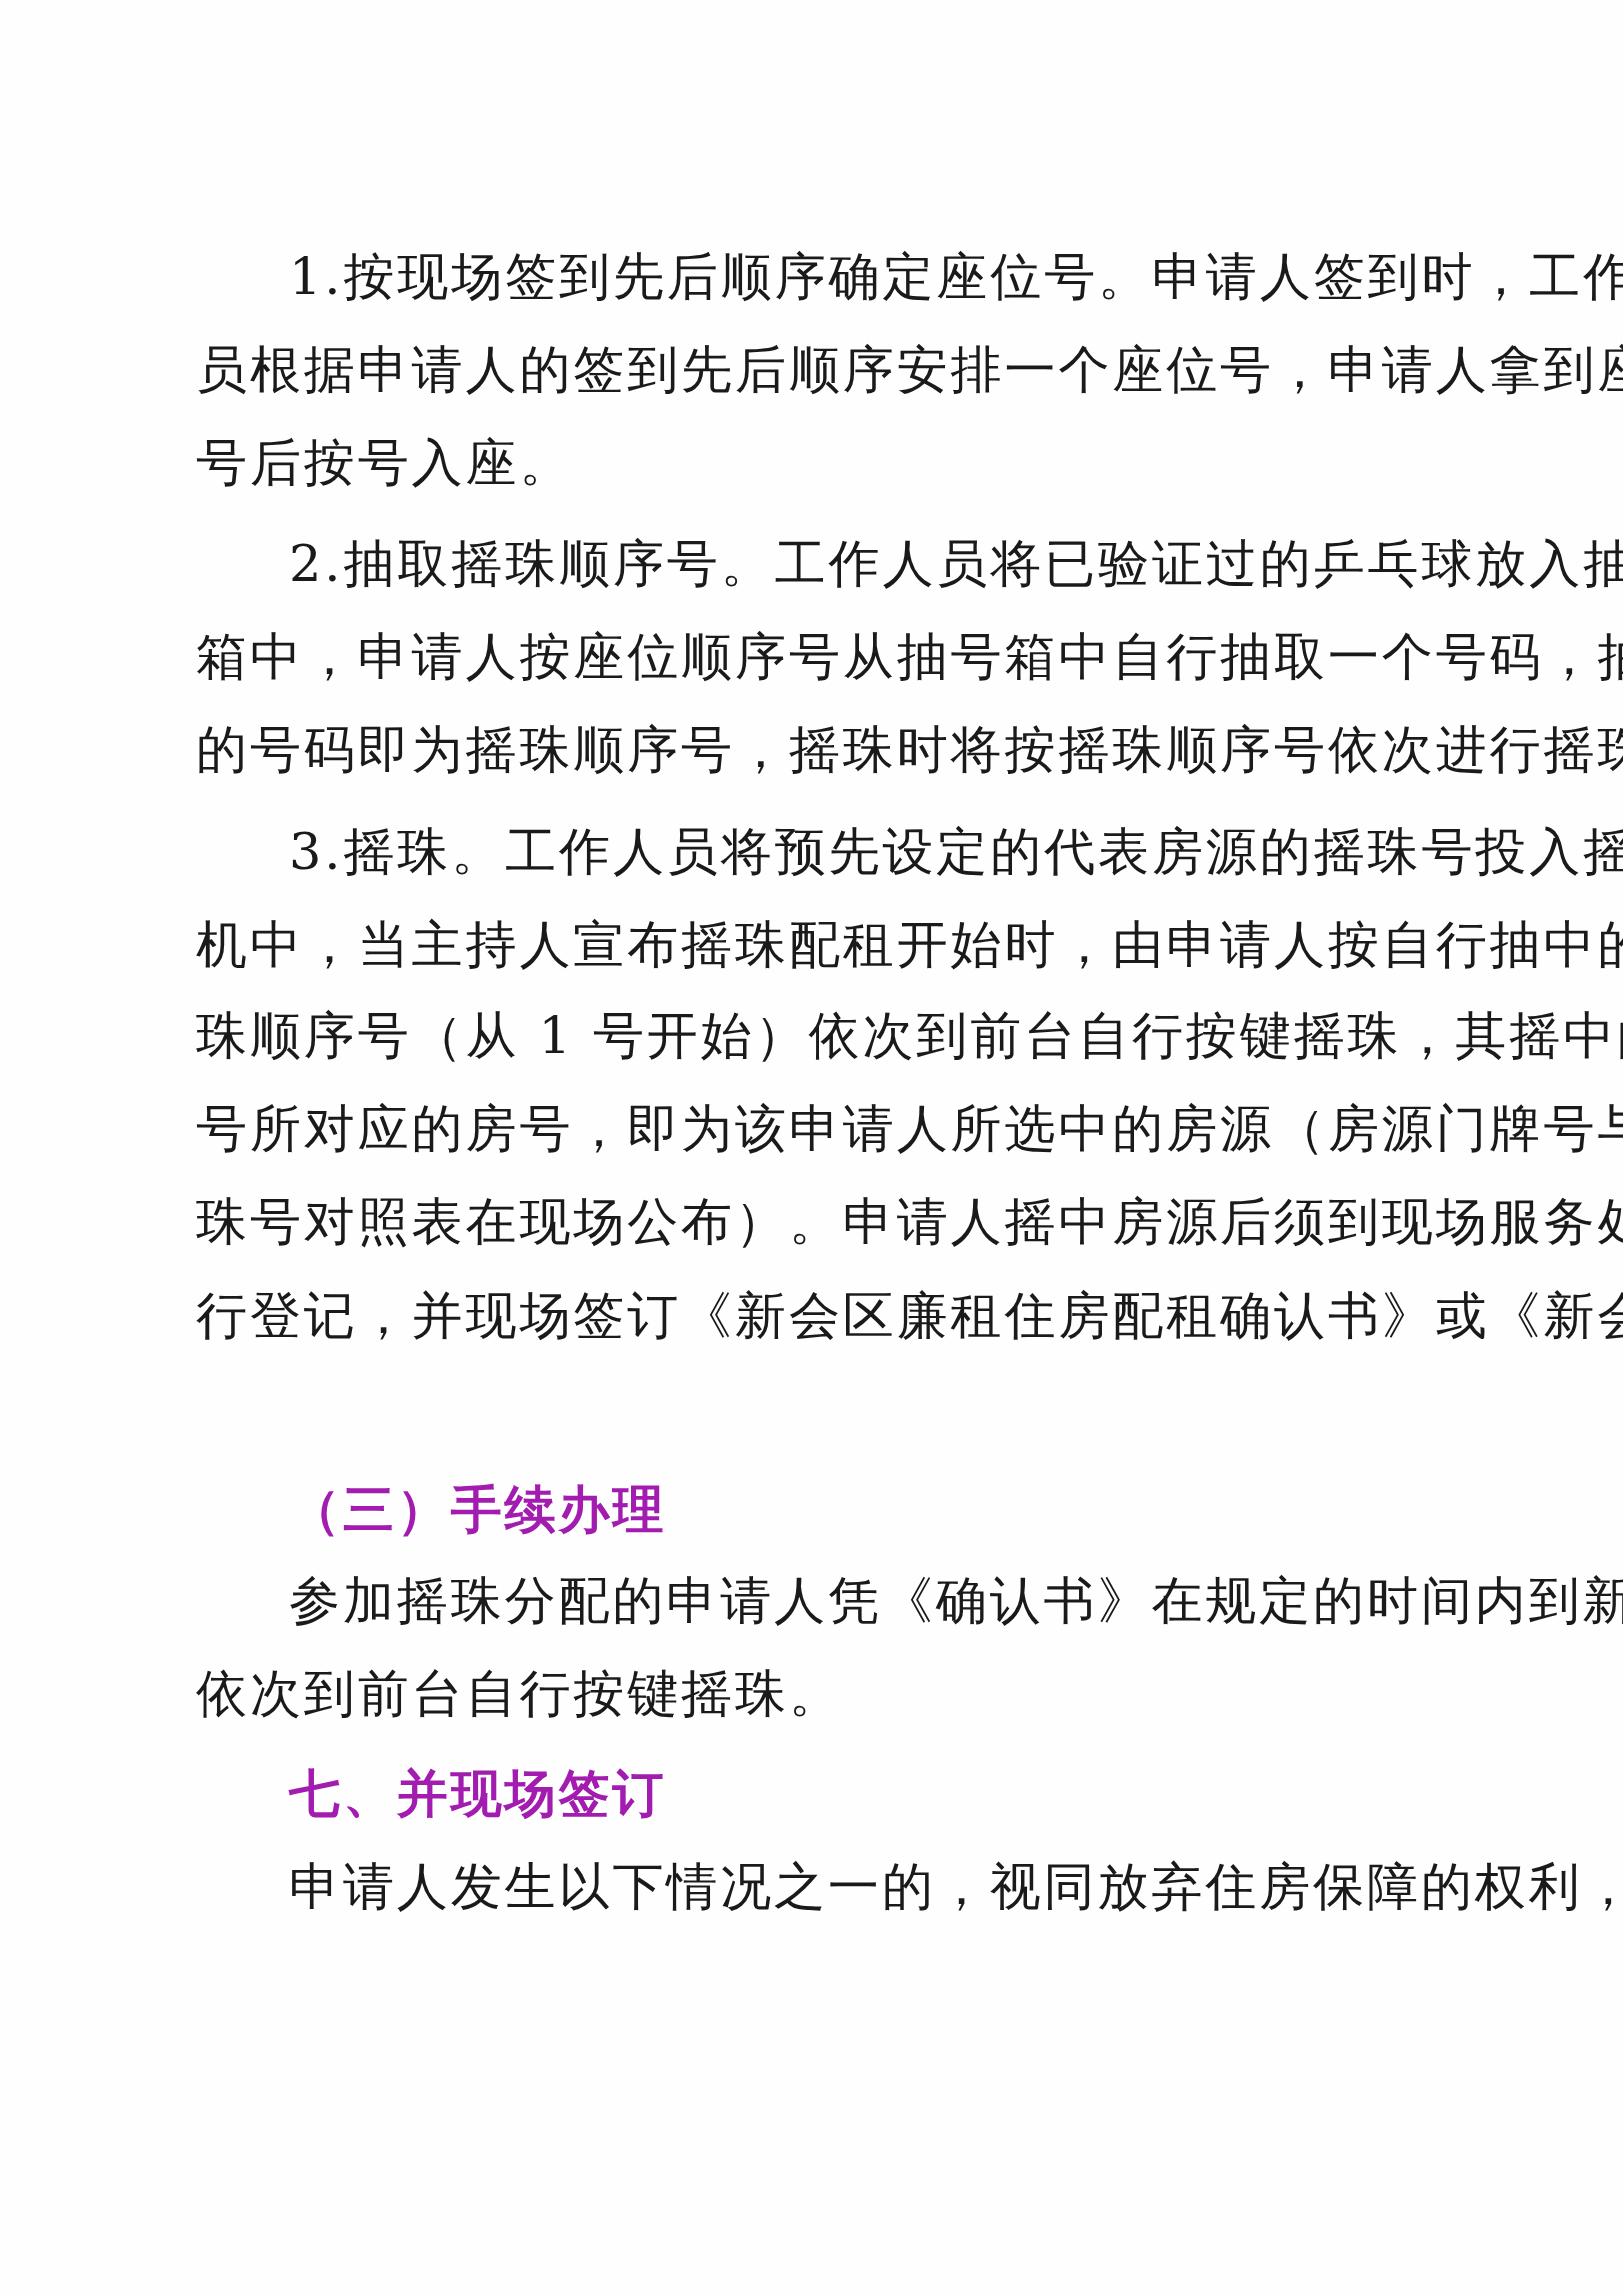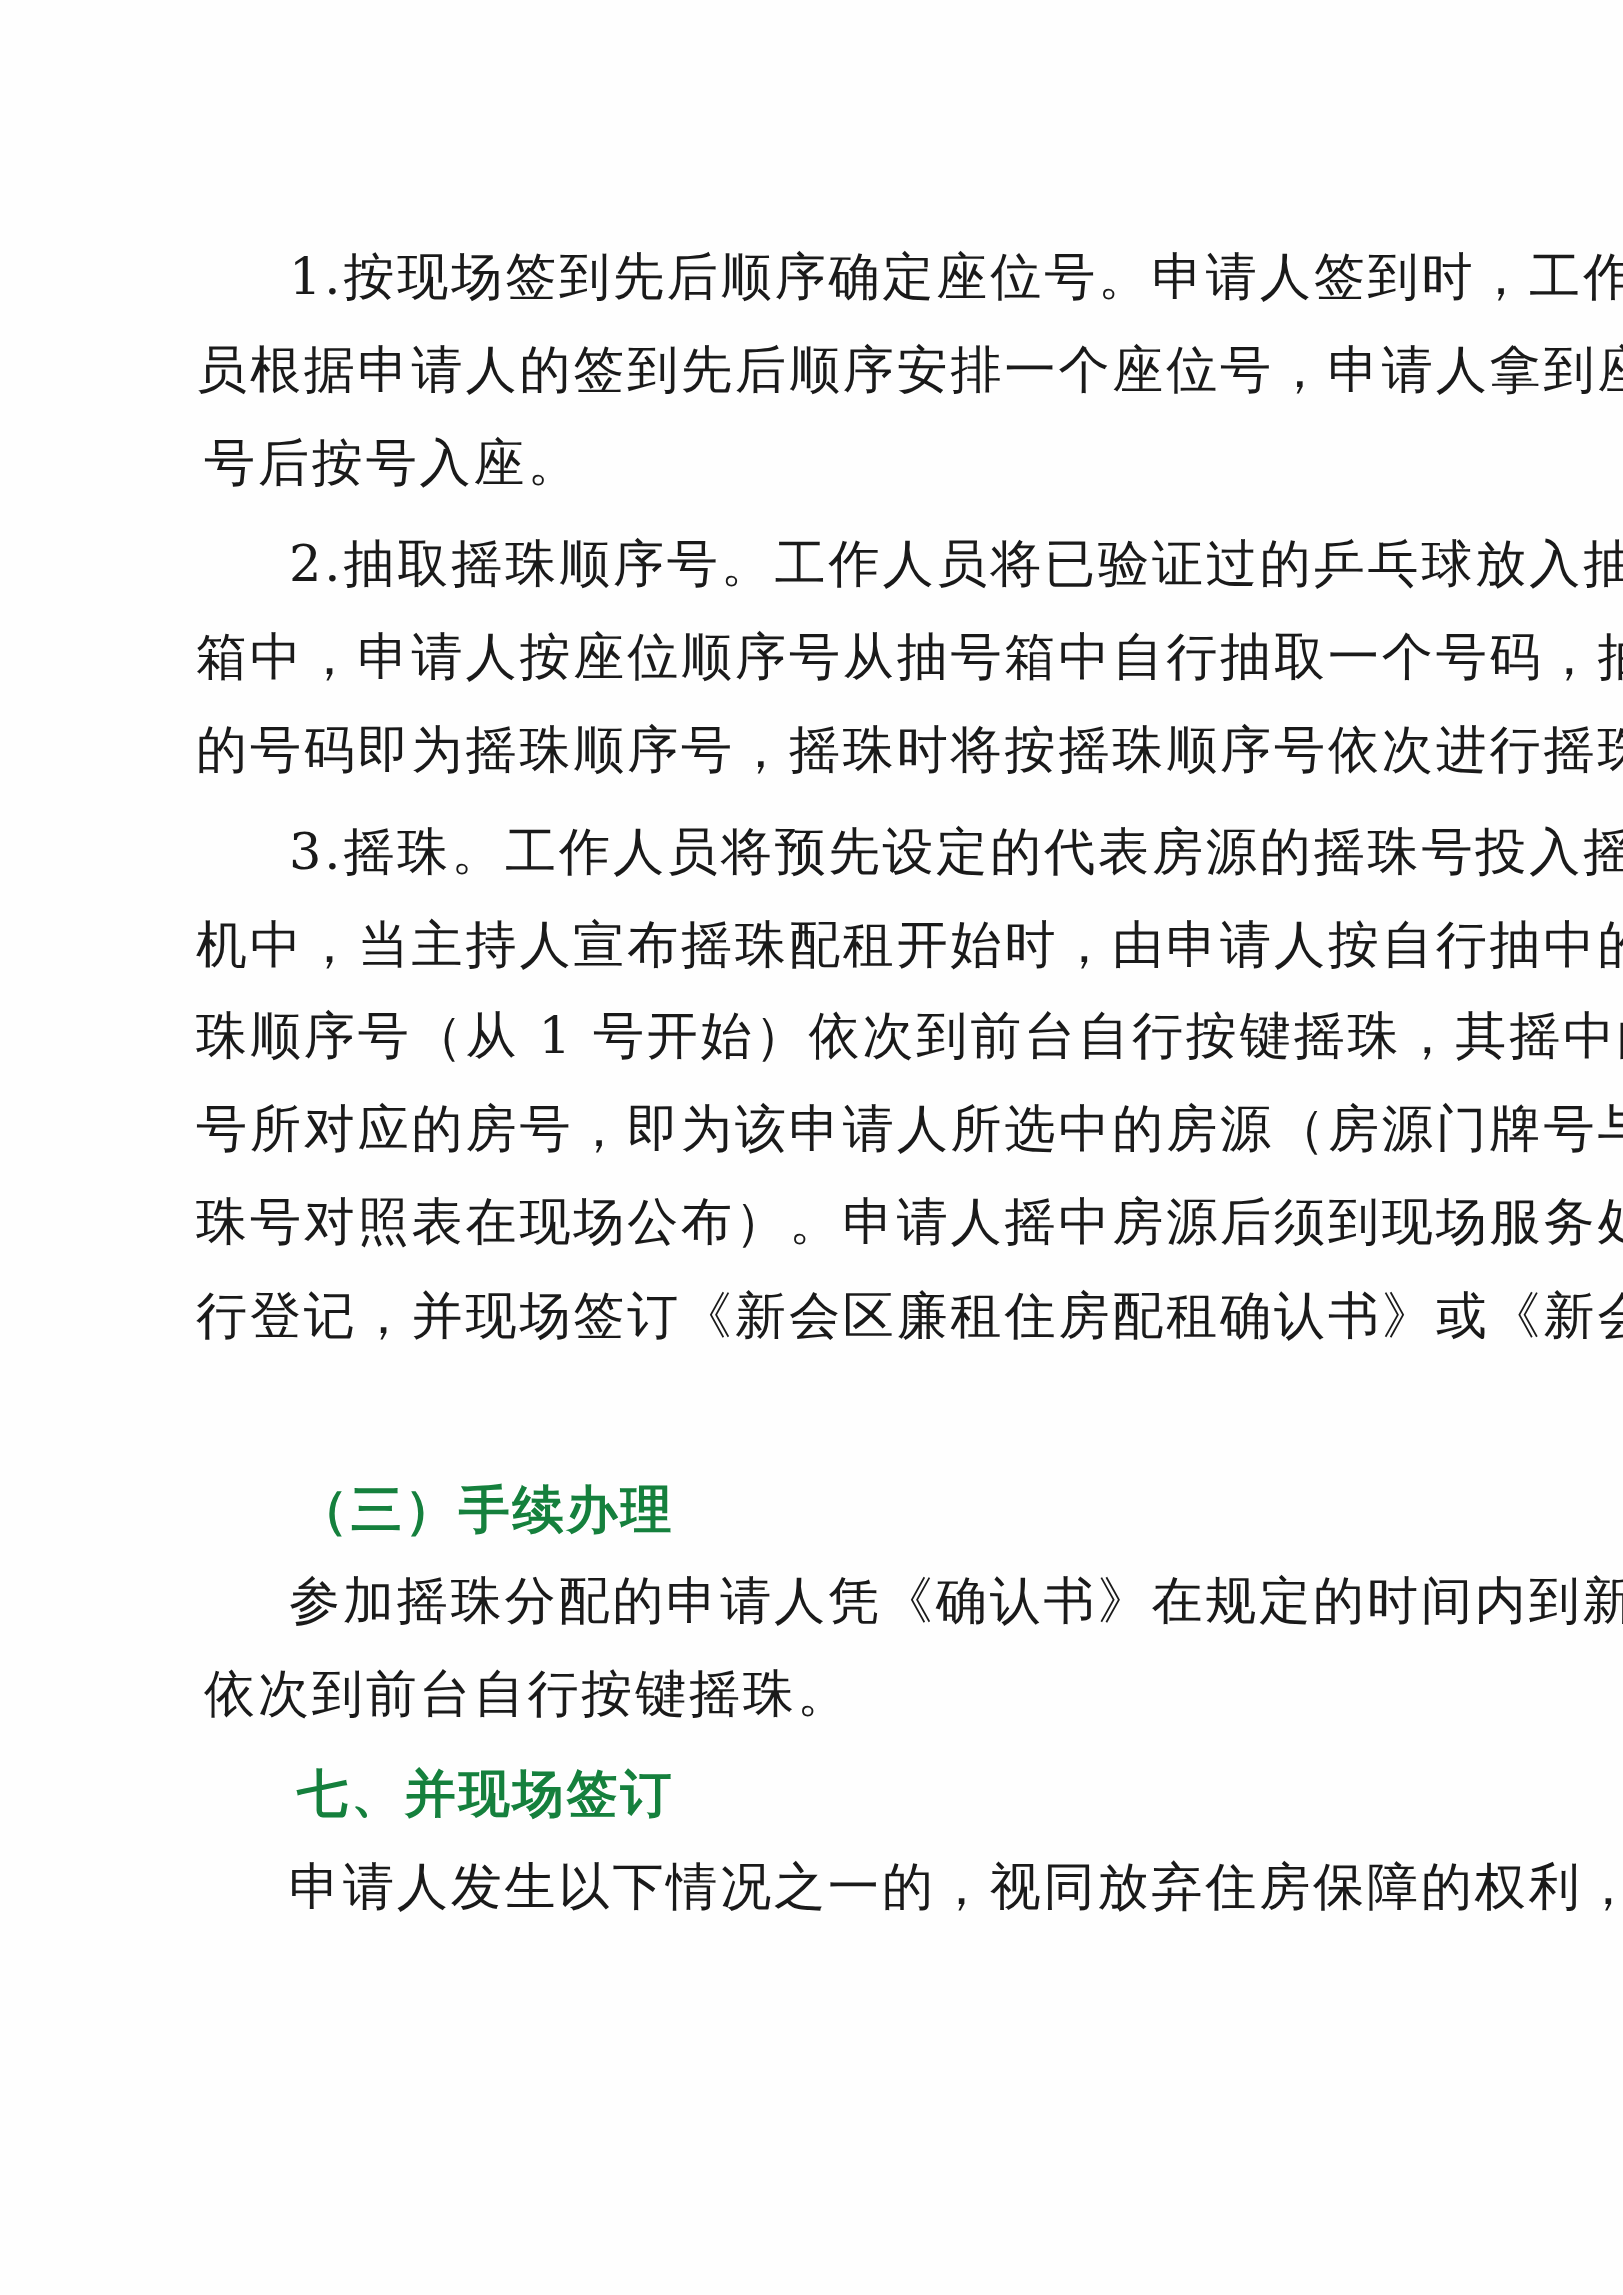"号后按号入座。" .line.last { margin-left: 8px -> none }
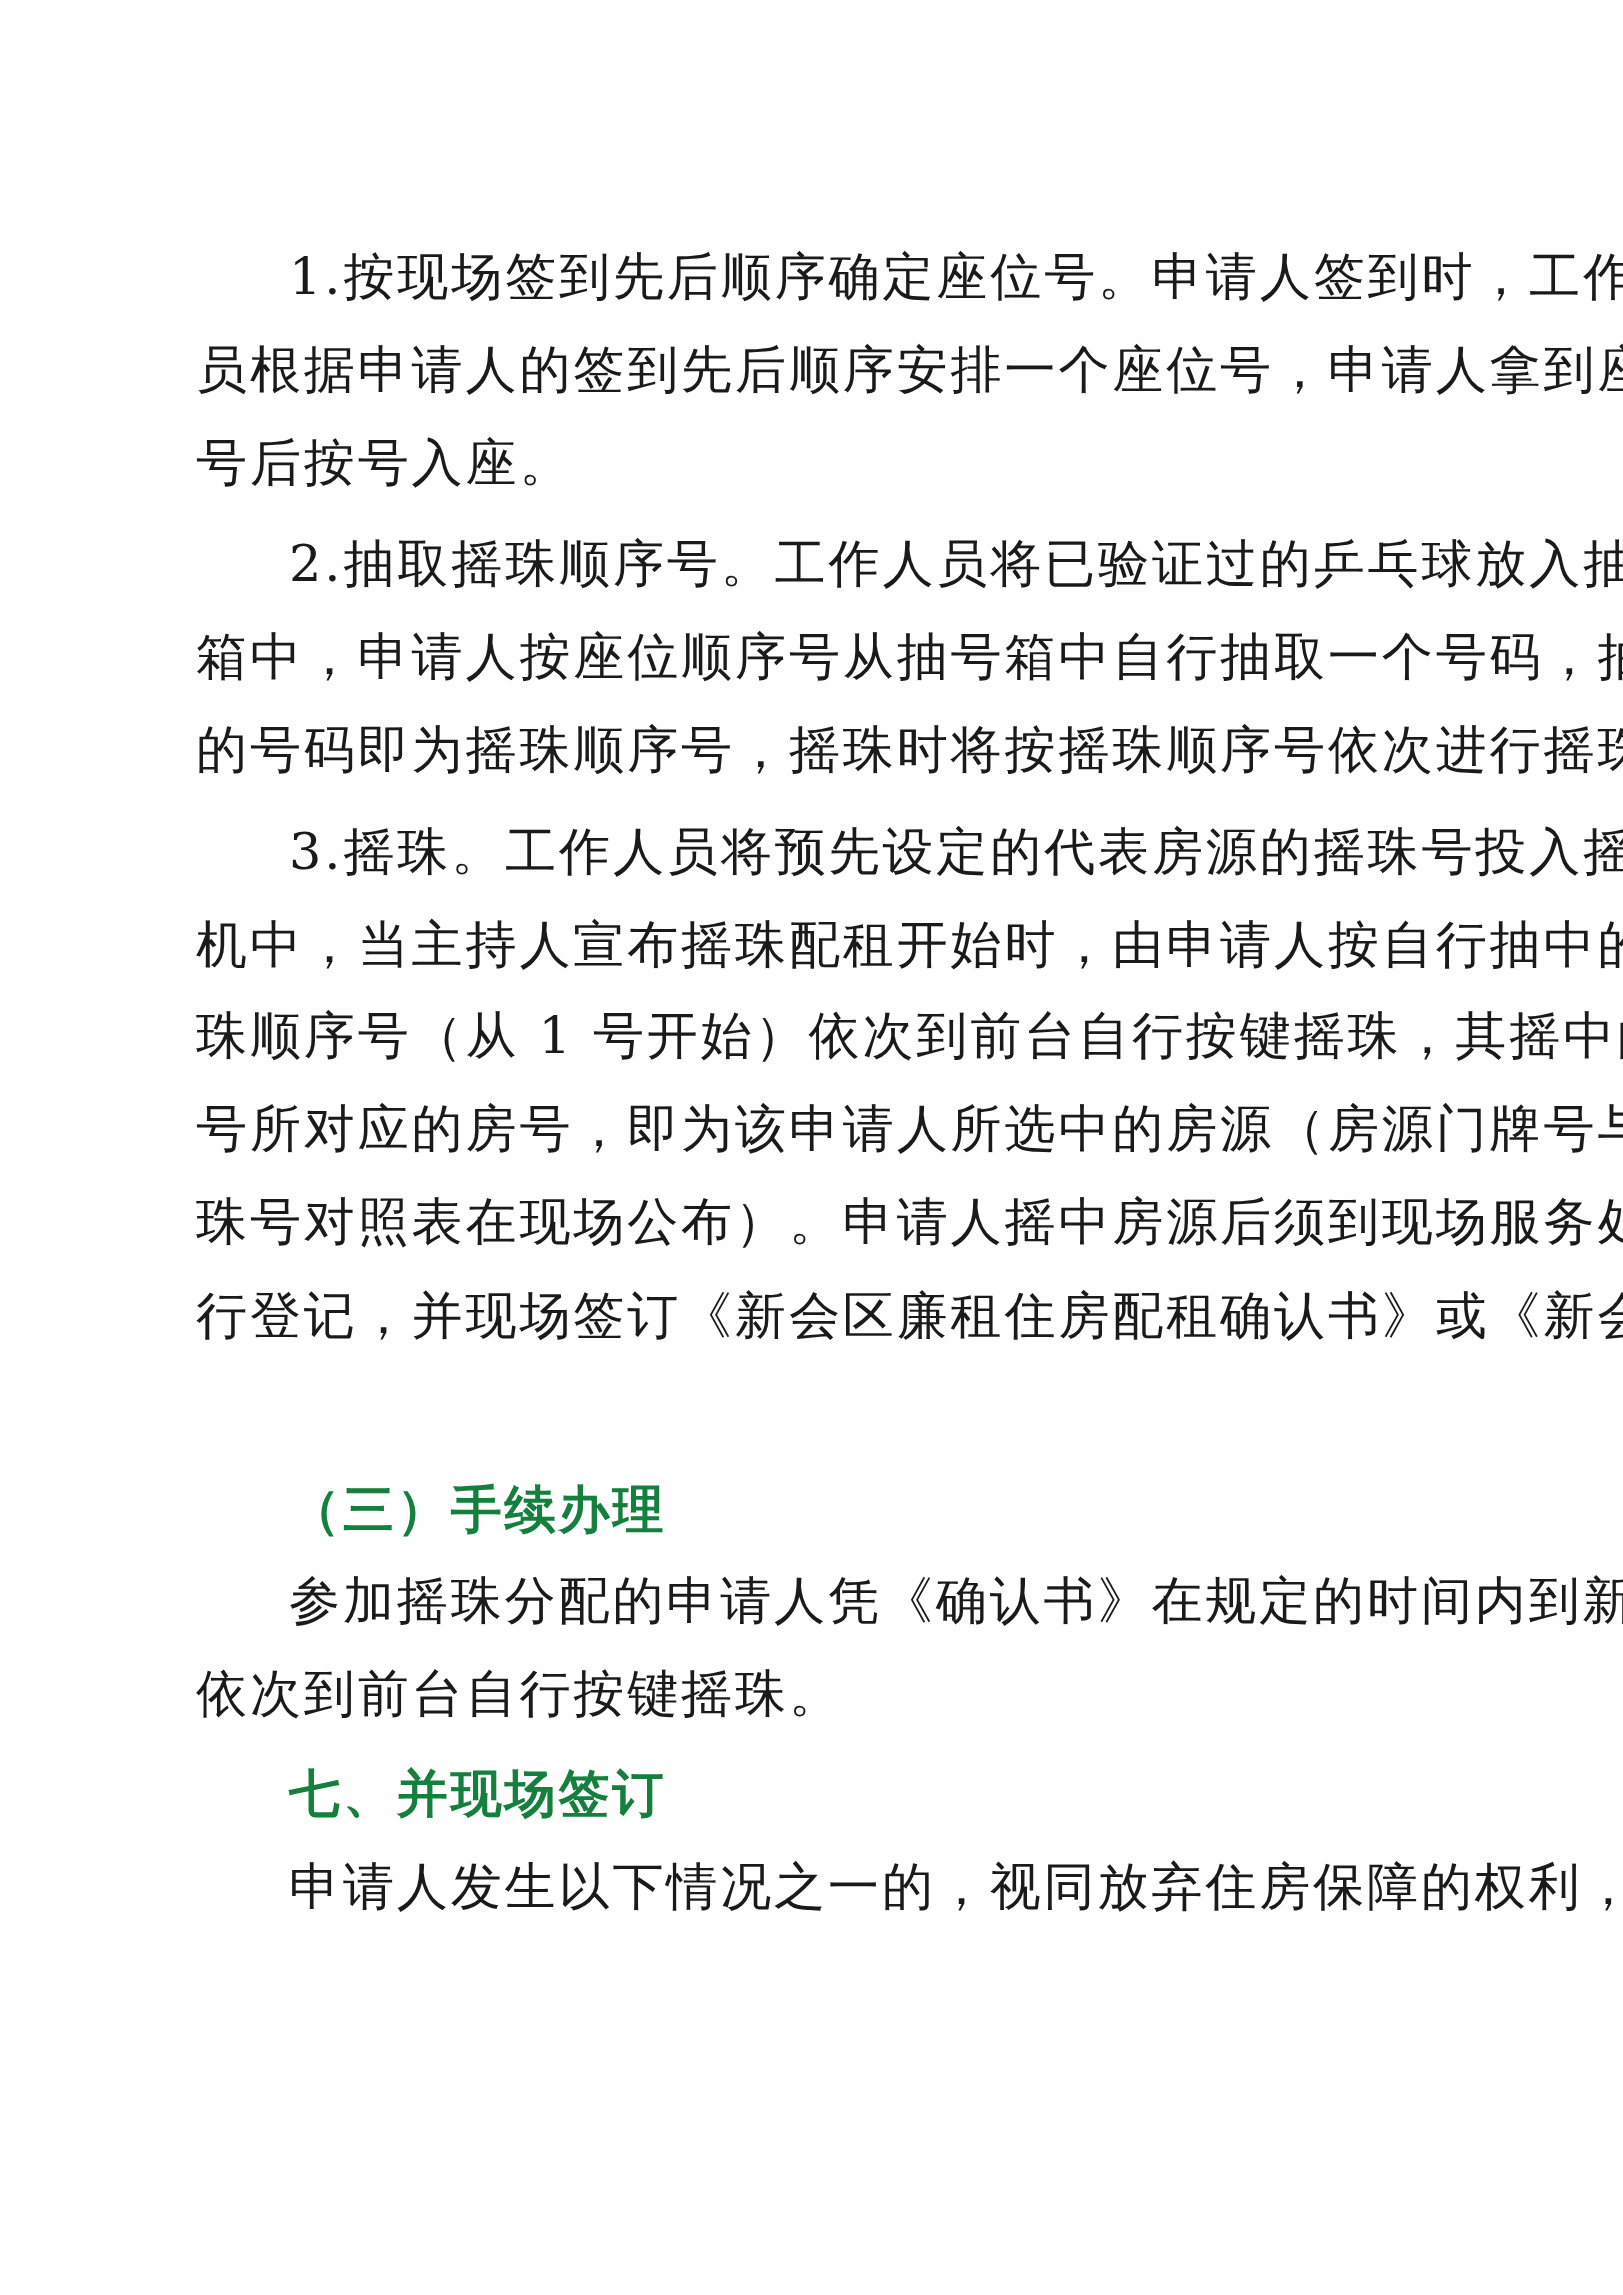"（三）手续办理" .heading { color: #15803d -> #a21caf }
